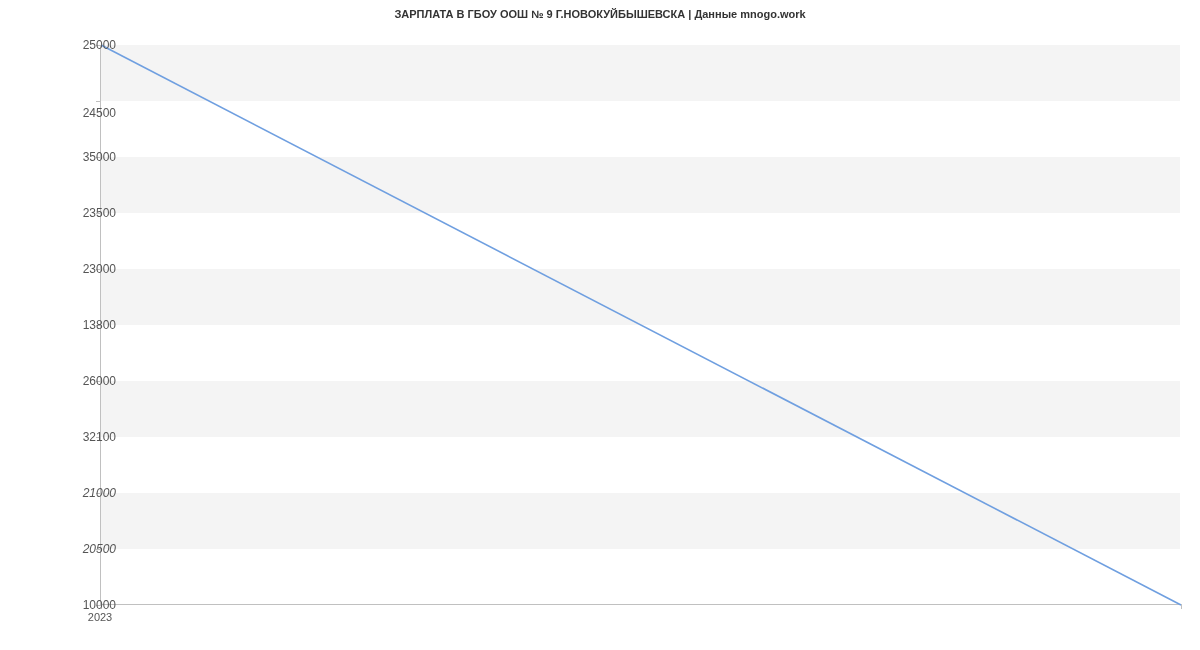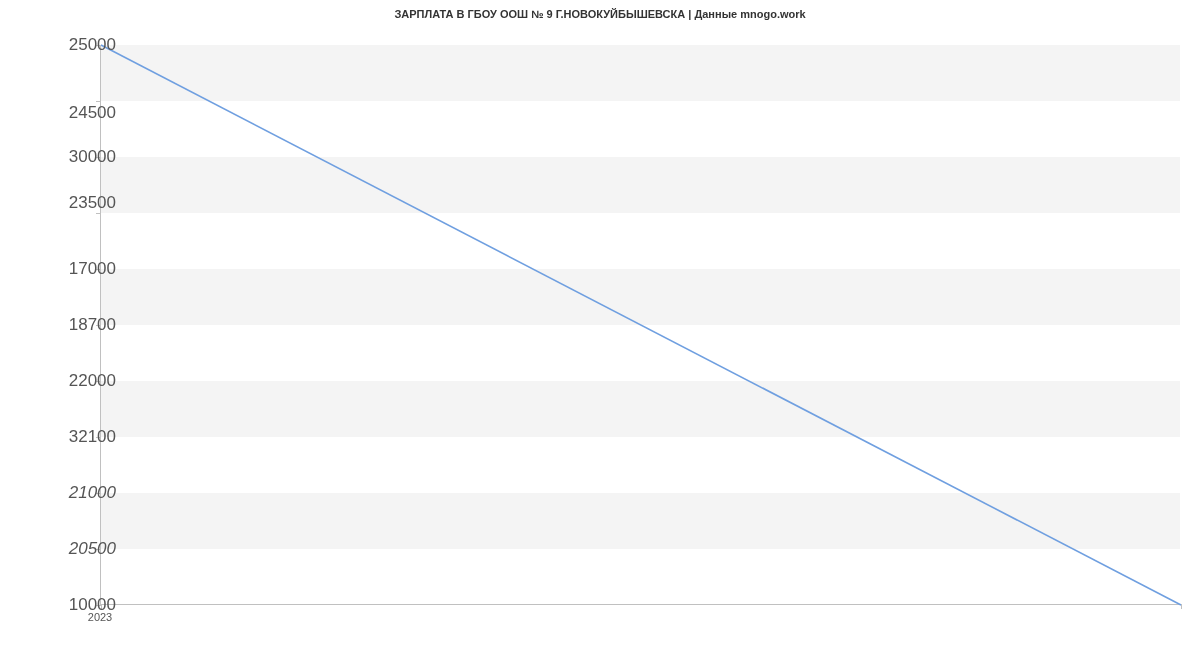"25000" .y-tick { font-size: 17px -> 12px }
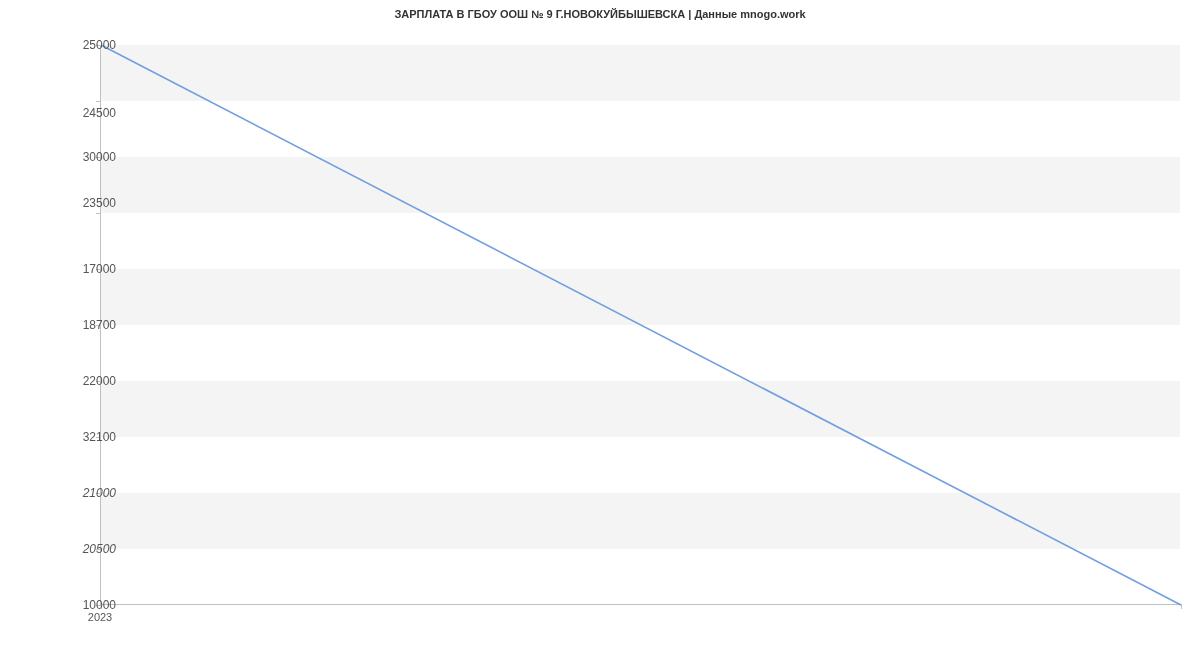"30000" div.y-tick { text: 30000 -> 35000 }
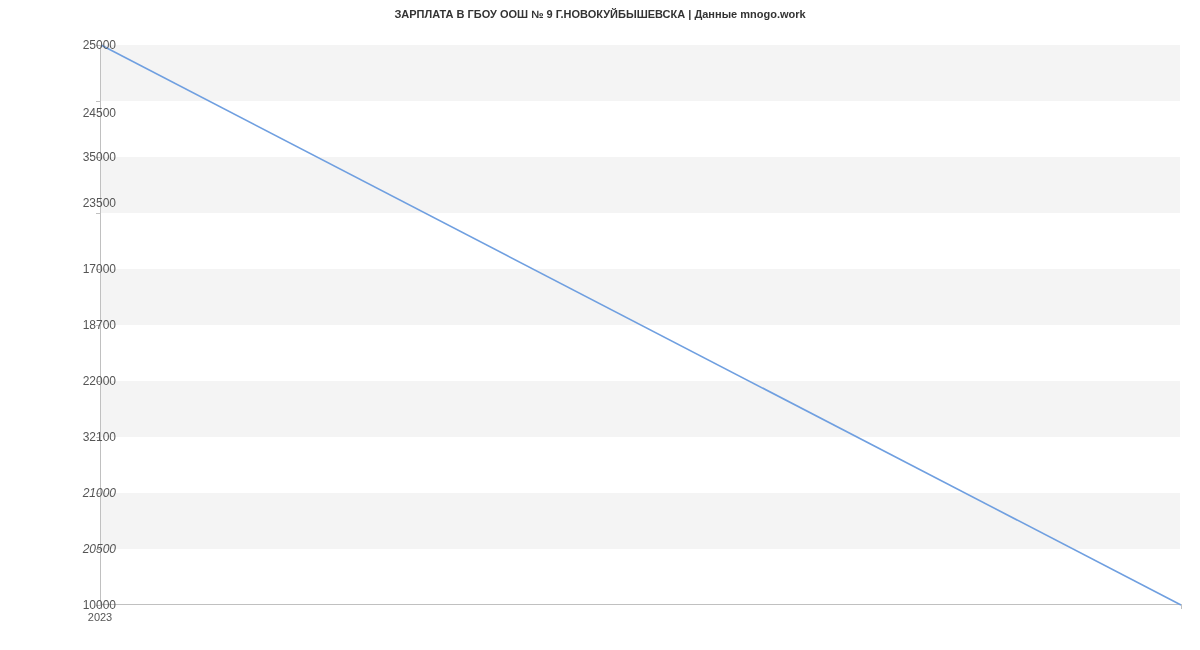"23500" div.y-tick { top: 203px -> 213px }
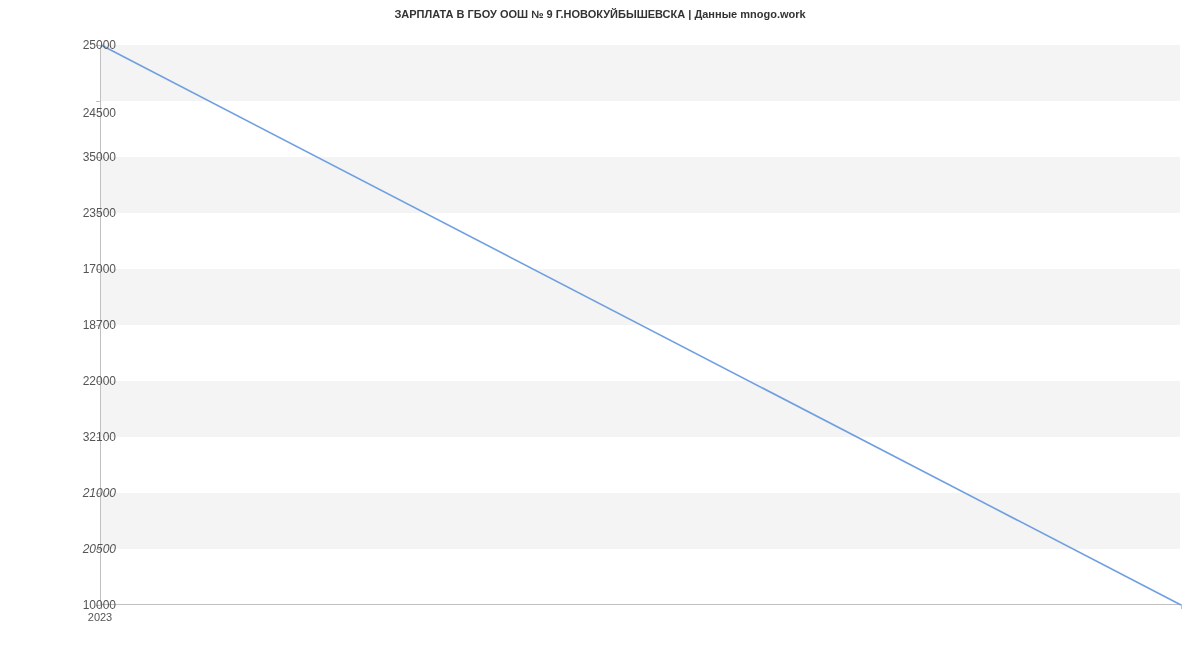"17000" div.y-tick { text: 17000 -> 23000 }
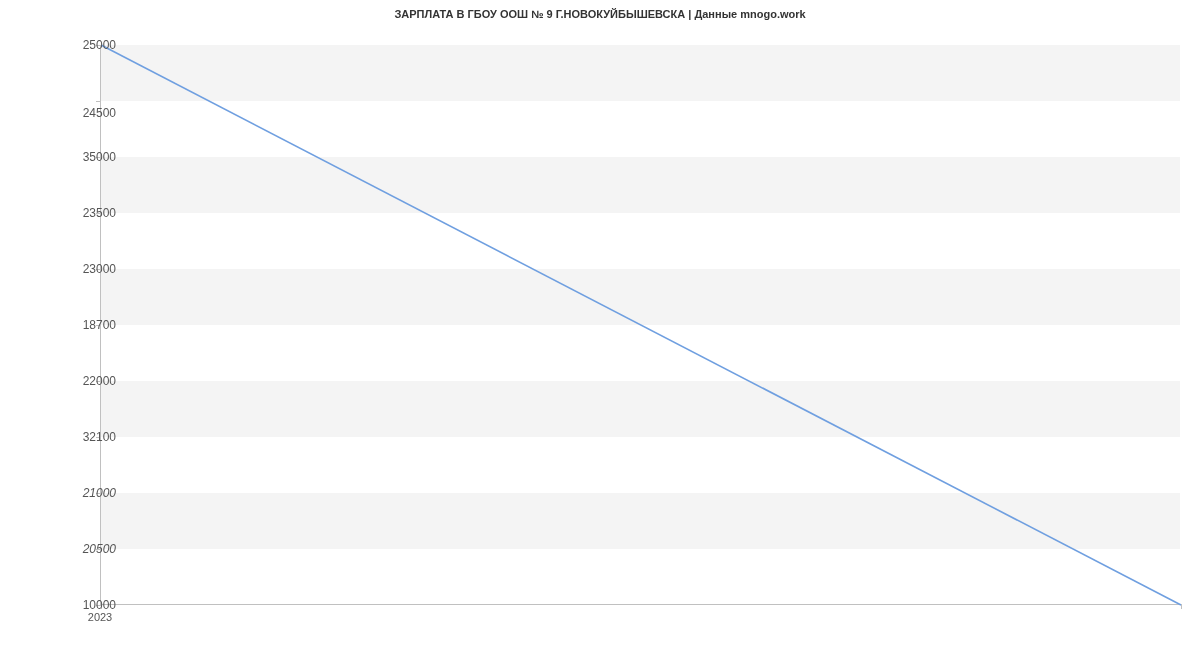"18700" div.y-tick { text: 18700 -> 13800 }
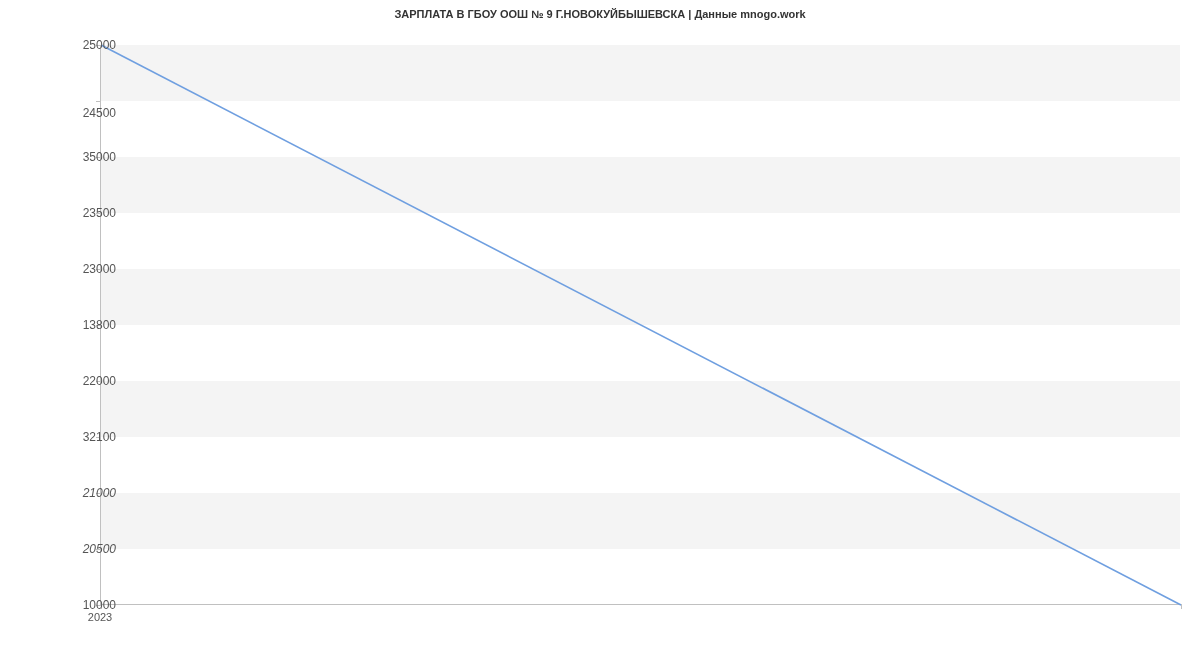"22000" div.y-tick { text: 22000 -> 26000 }
